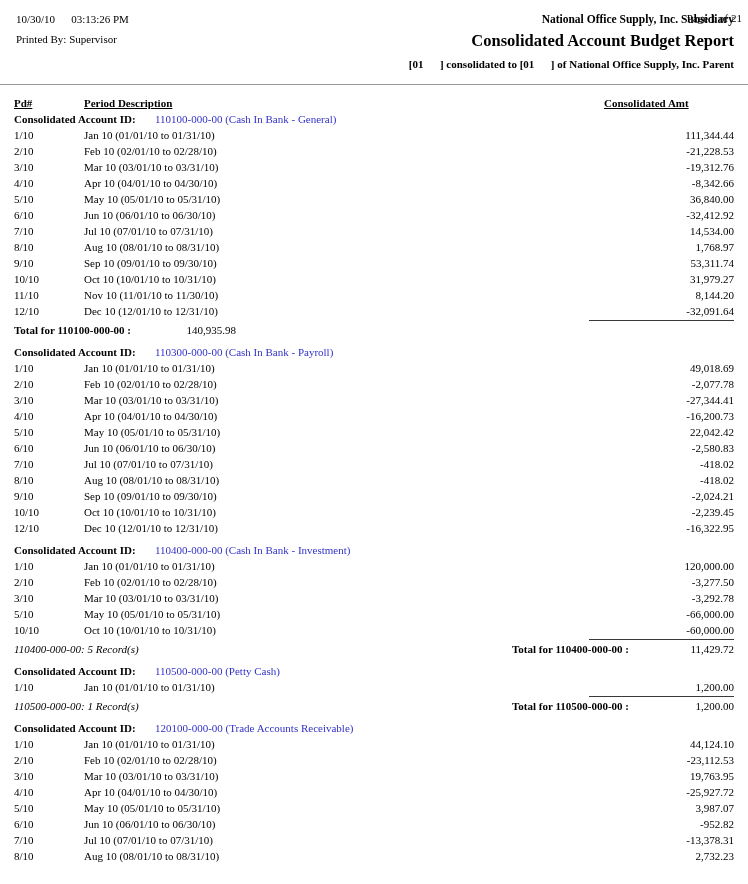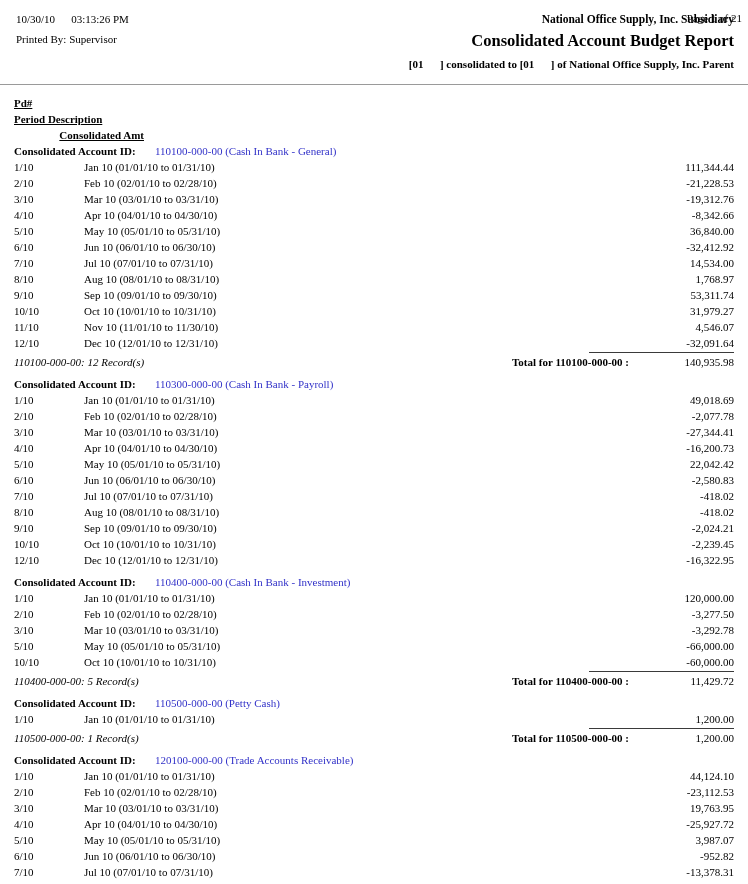"Pd#" .col-headers { flex-direction: column -> none }
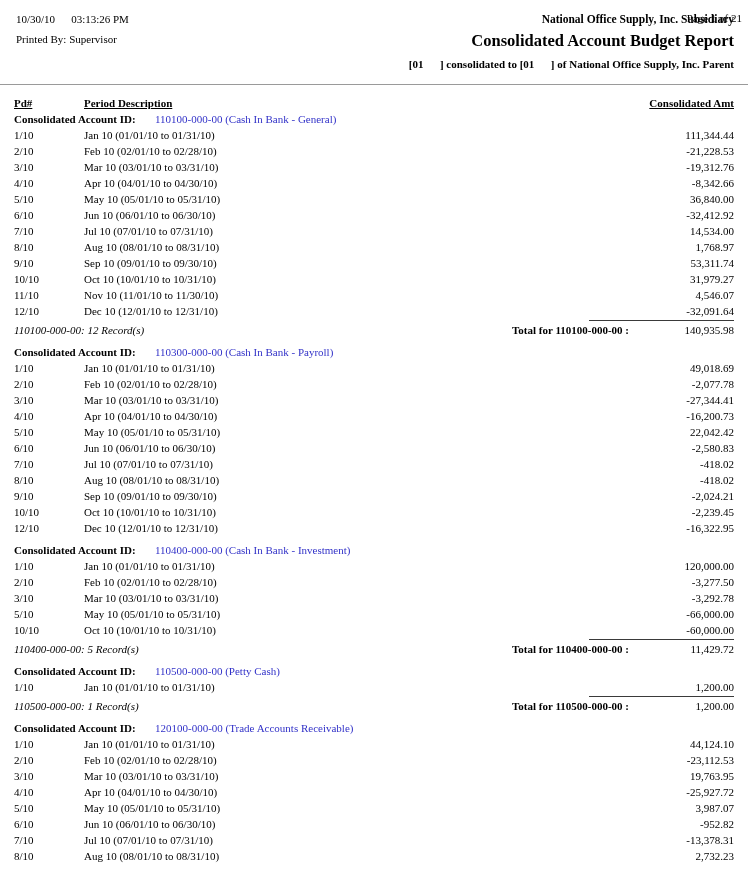"Consolidated Amt" .col-amt { text-align: right -> left }
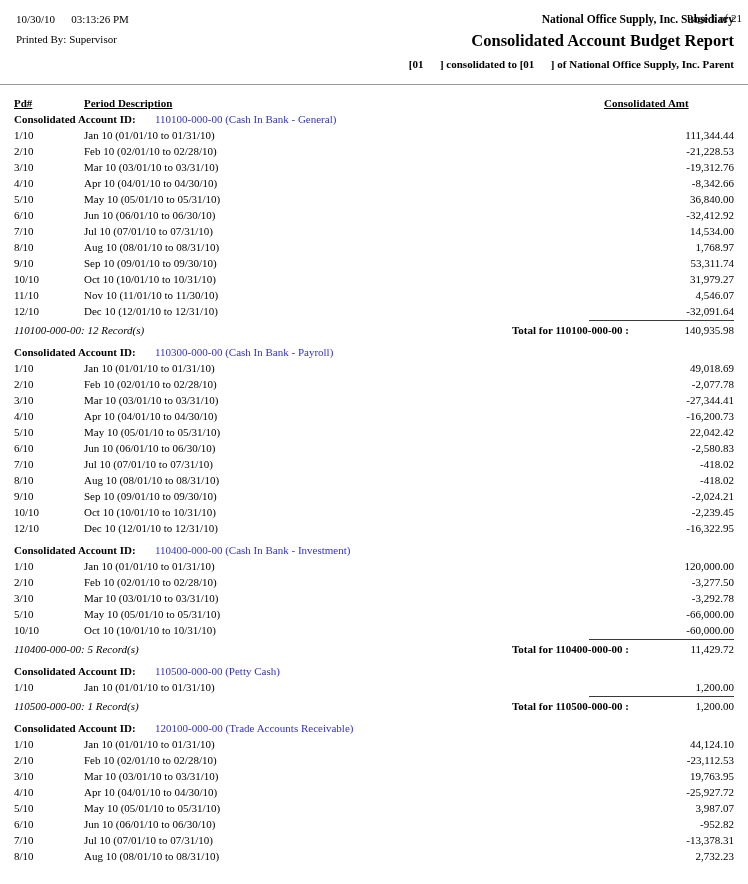"4,546.07" div.amt { text: 4,546.07 -> 8,144.20 }
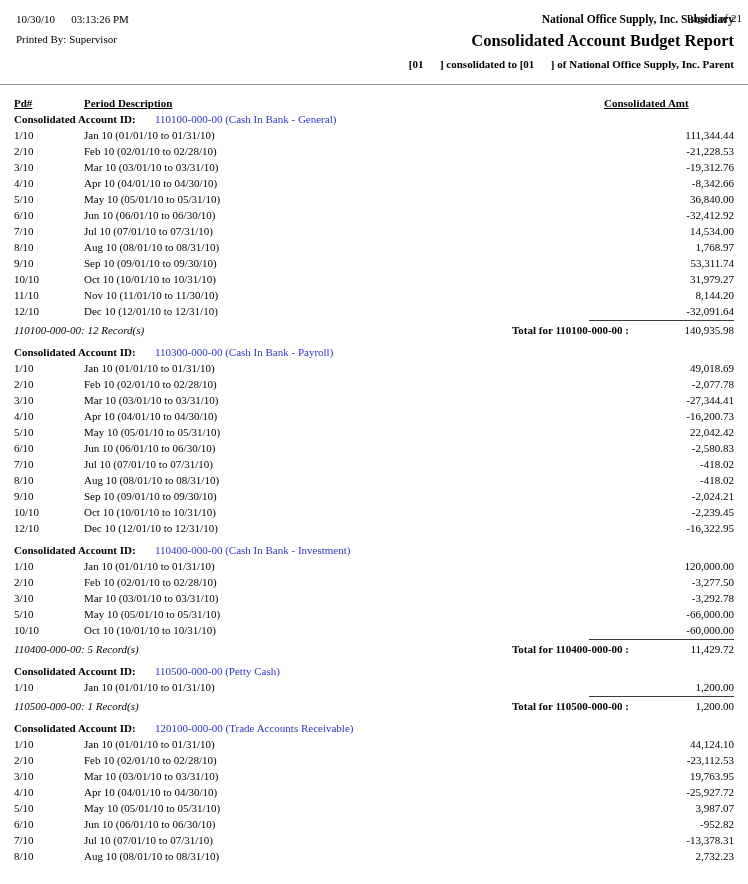"110100-000-00: 12 Record(s)" div.records { html: <div>110100-000-00: 12 Record(s)</div> -> none }
